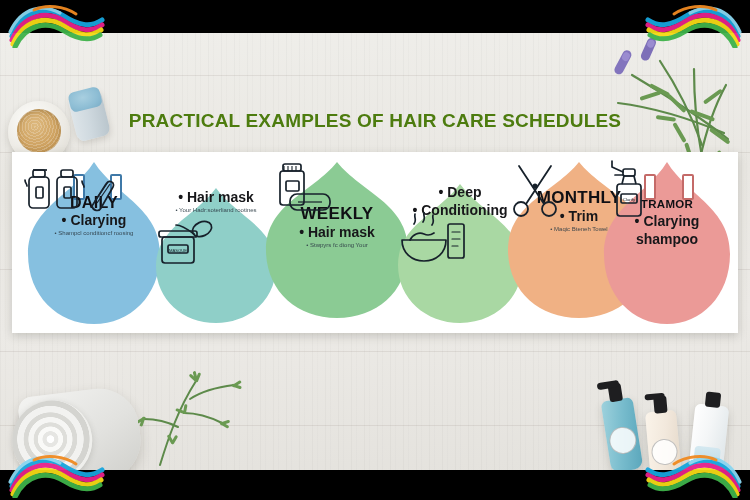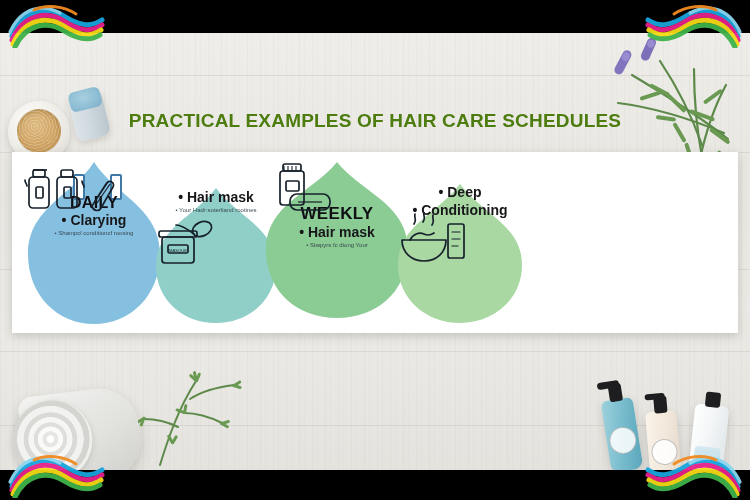"MONTHLY" div.blob { html: none -> <div> <svg> <path></path> </svg> <div> <div>MONTHLY</div> <svg> <g> <path></path> <path></path> <circle></circle> <circle></circle> <circle></circle> </g> </svg> <div>• Trim</div> <div>• Maqic Bteneh Towel</div> </div> </div> }
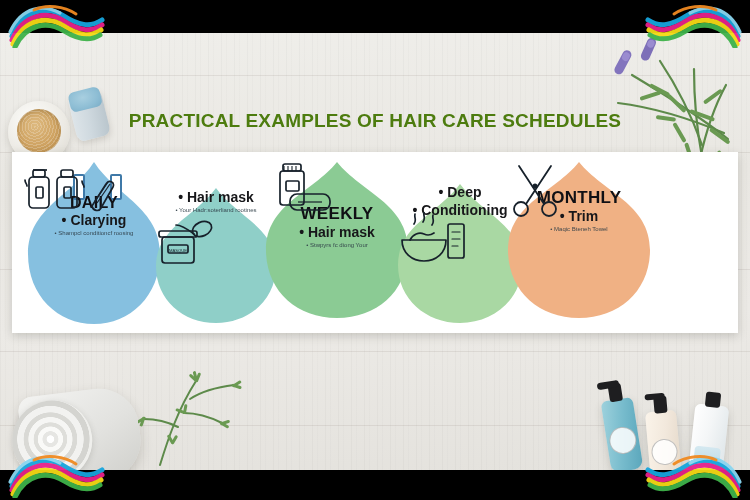"TRAMOR" div.blob { html: none -> <div> <svg> <path></path> </svg> <div></div> <div></div> <div> <div>TRAMOR</div> <svg> <g> <rect></rect> <path></path> <rect></rect> <path></path> <path></path> <rect></rect> </g> <text>Clarify</text> </svg> <div>• Clarying shampoo</div> </div> </div> }
